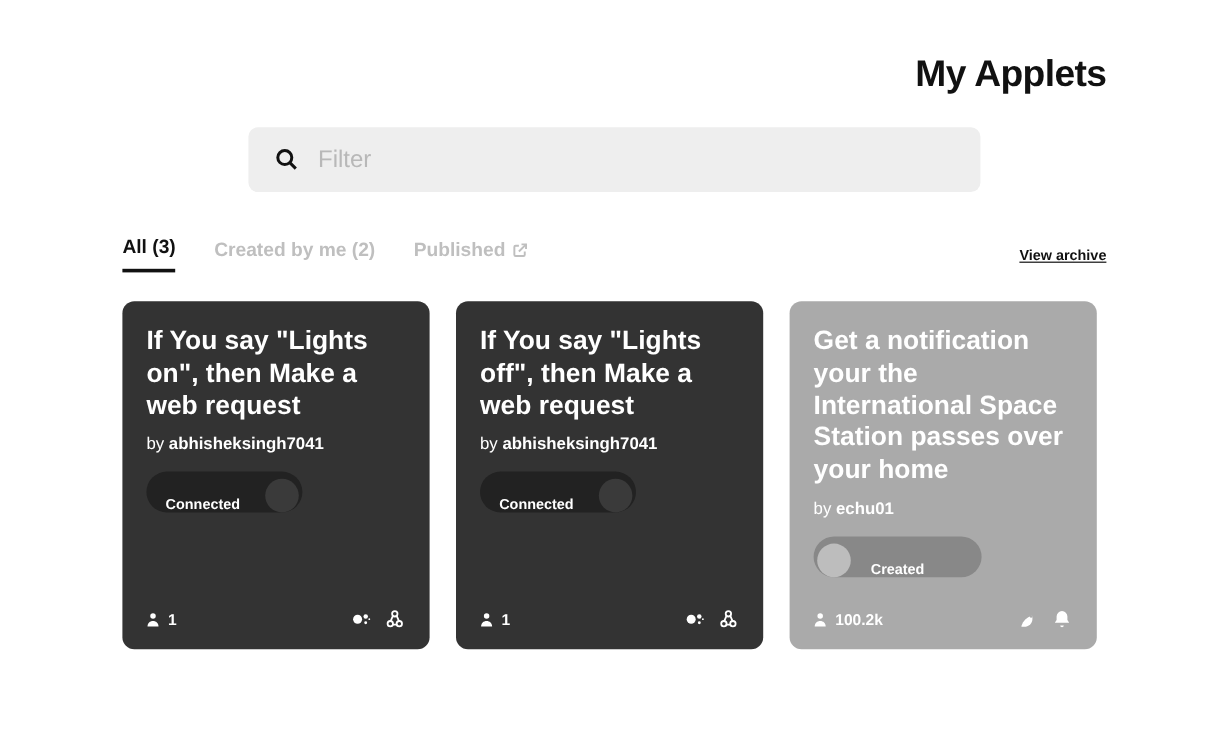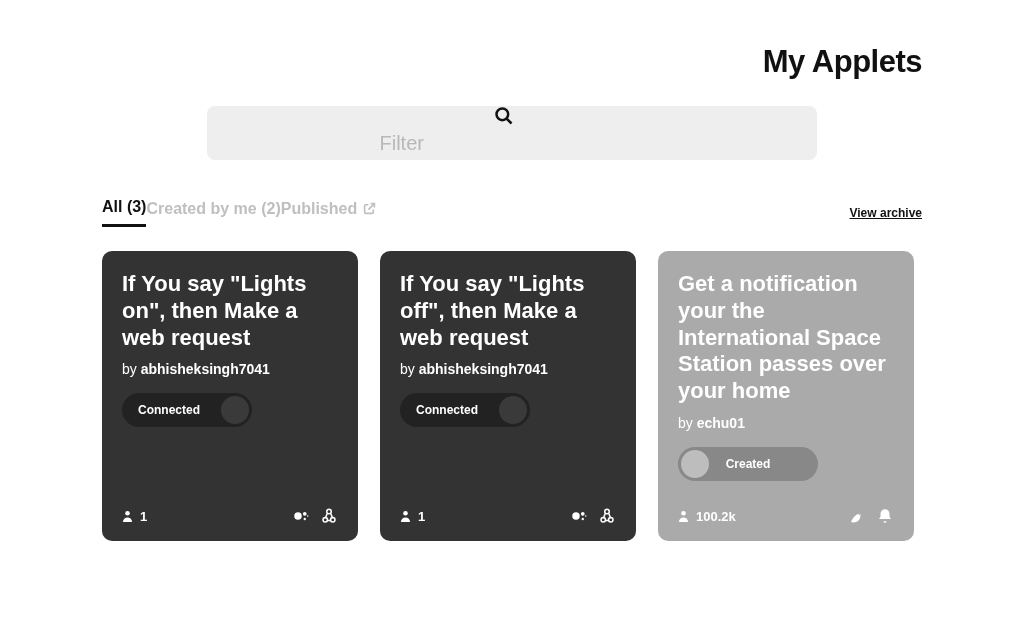"Filter" .search-wrap { flex-direction: column -> none }
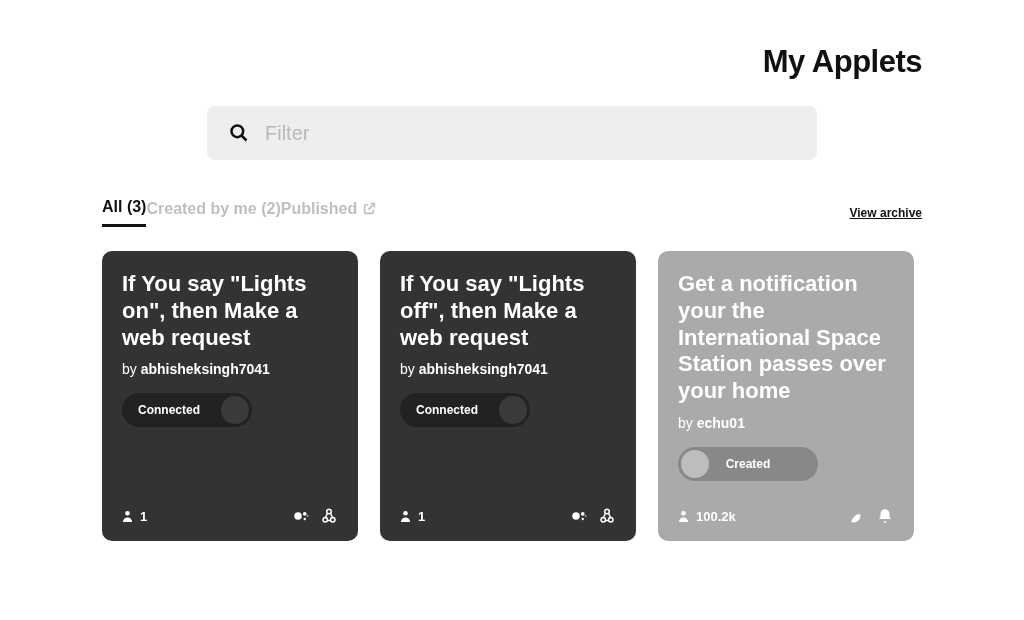"All (3)" .tabs { gap: none -> 32px }
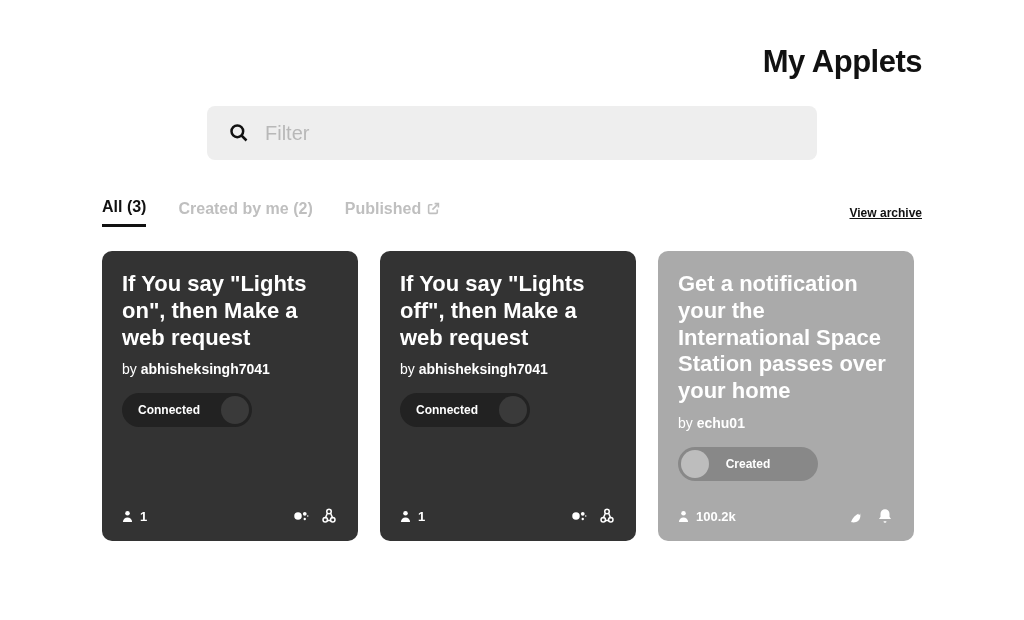"Connected" .toggle { align-items: center -> flex-end }
